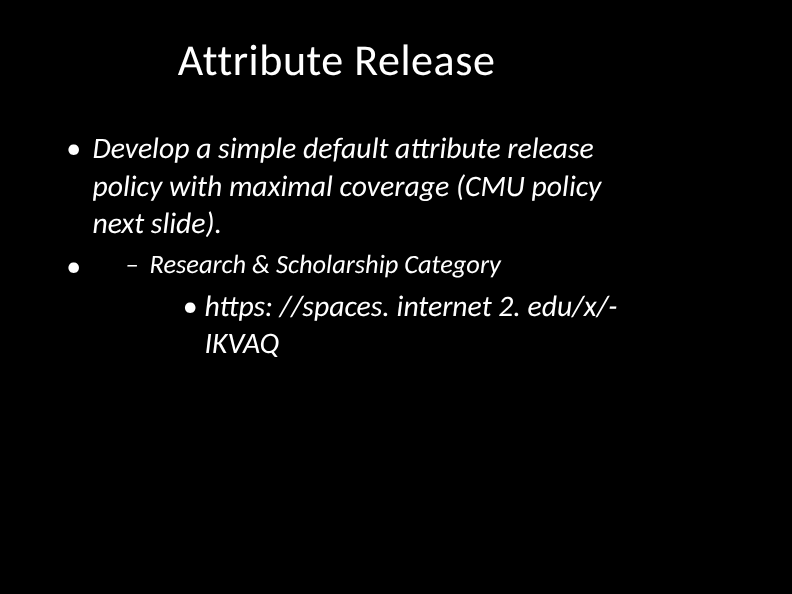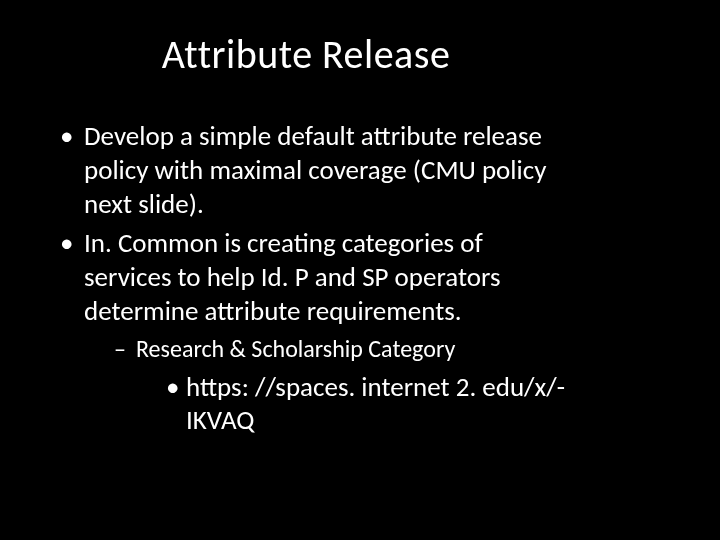"Develop a simple default attribute" ul.level1 > li { font-style: none -> italic }
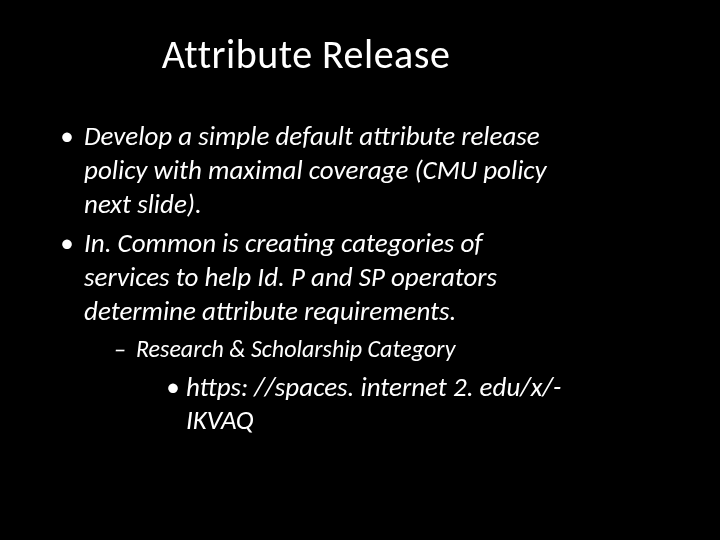"In. Common is creating categories" span { html: <span>In. Common is creating categories of services to help Id. P and SP operators determine attribute requirements.</span> -> none }
